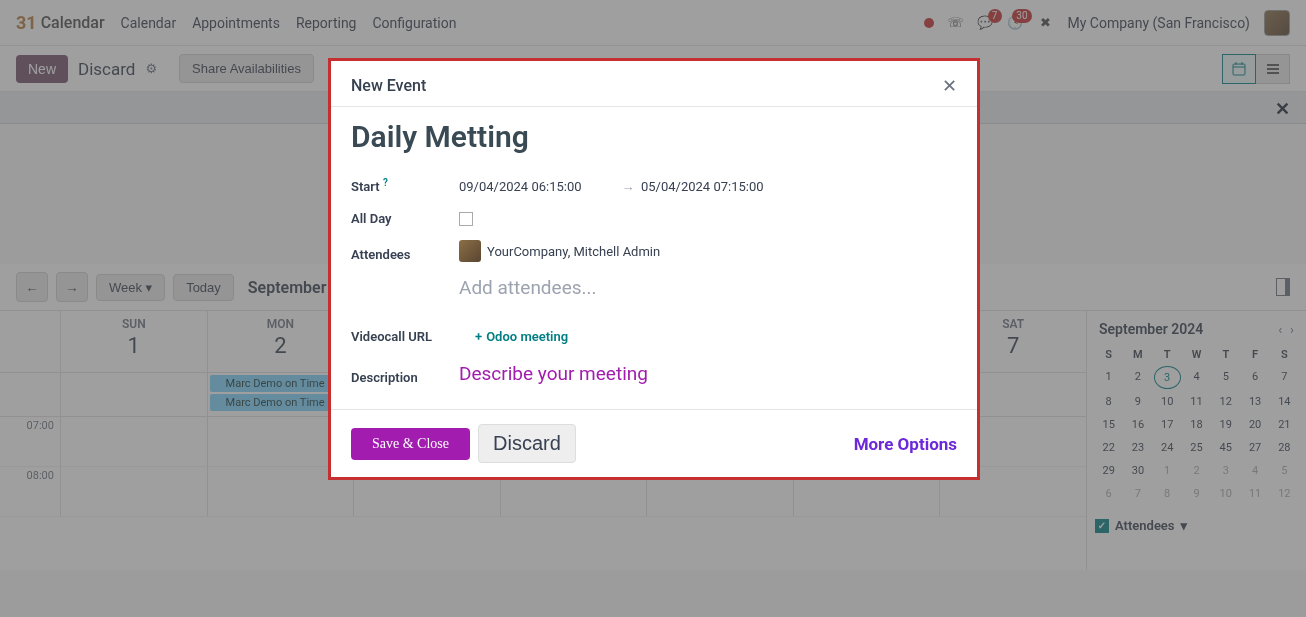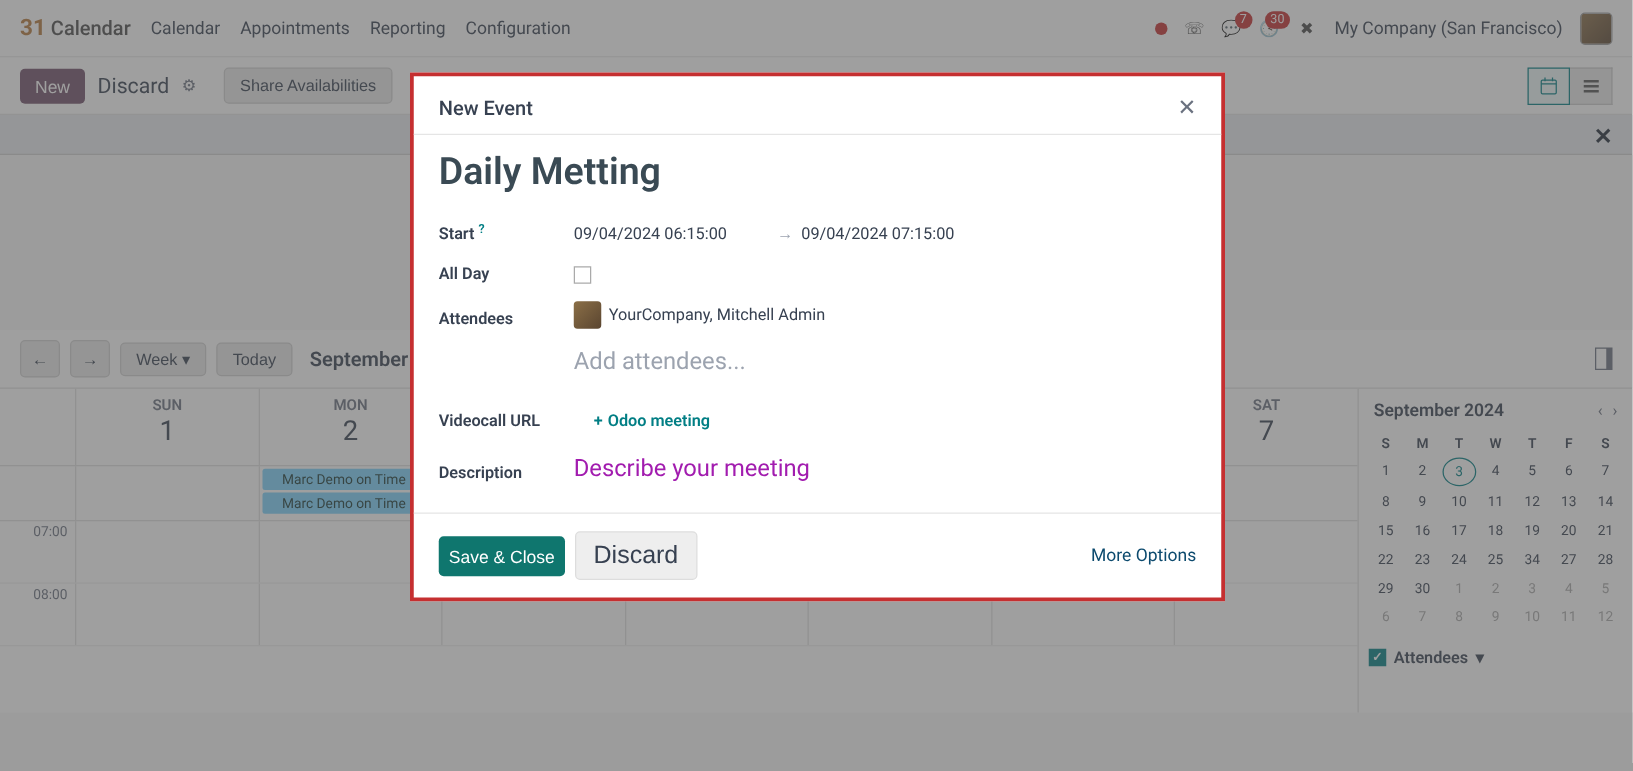"09/04/2024 07:15:00" span { text: 09/04/2024 -> 05/04/2024 }
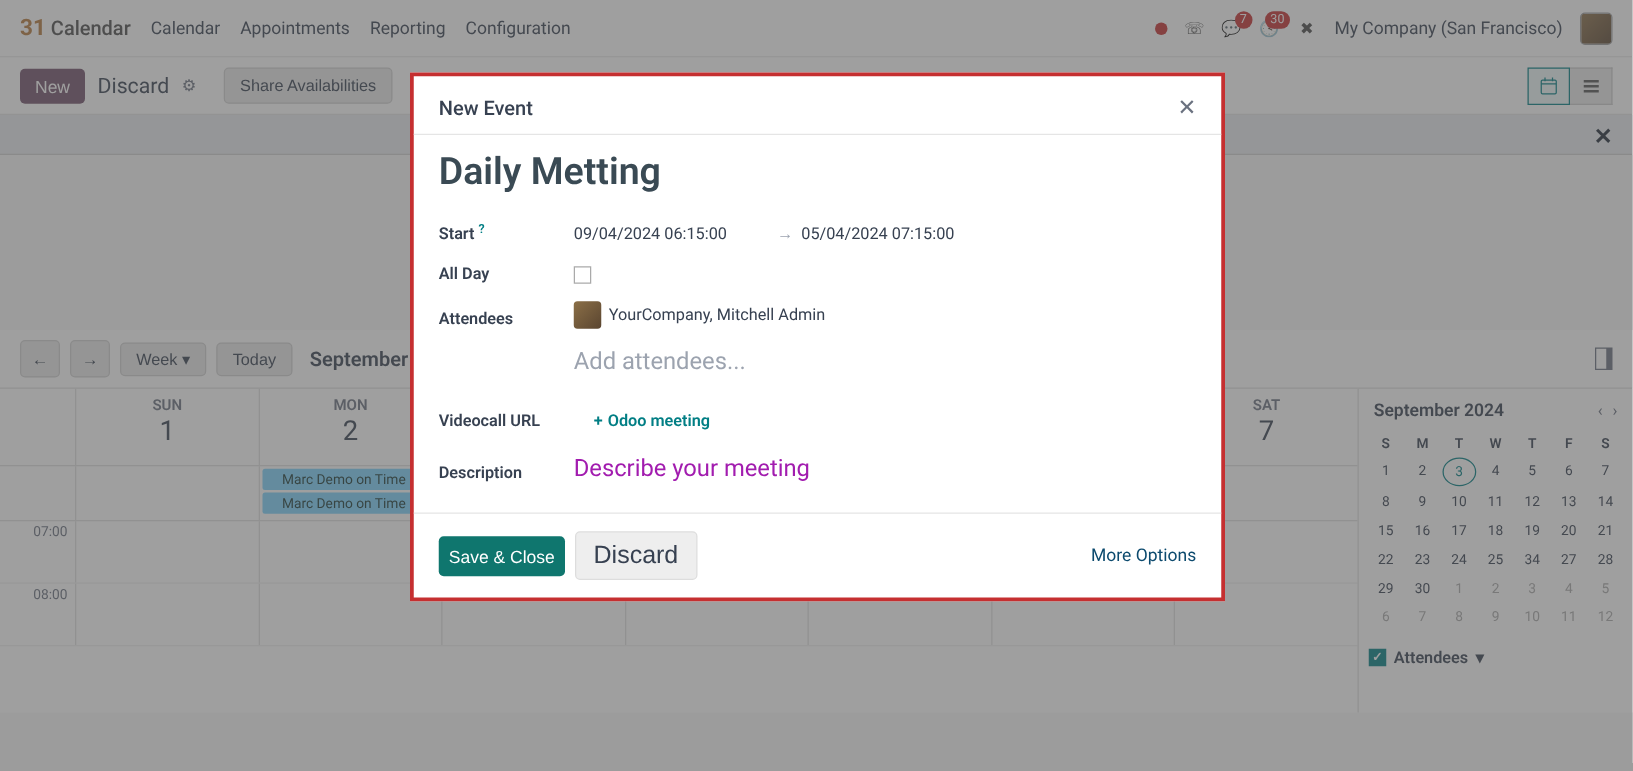"Save & Close" .save-btn { background: #0f766e -> #a21caf; font-family: none -> Liberation Serif, serif; padding: 8px 8px -> 8px 21px }
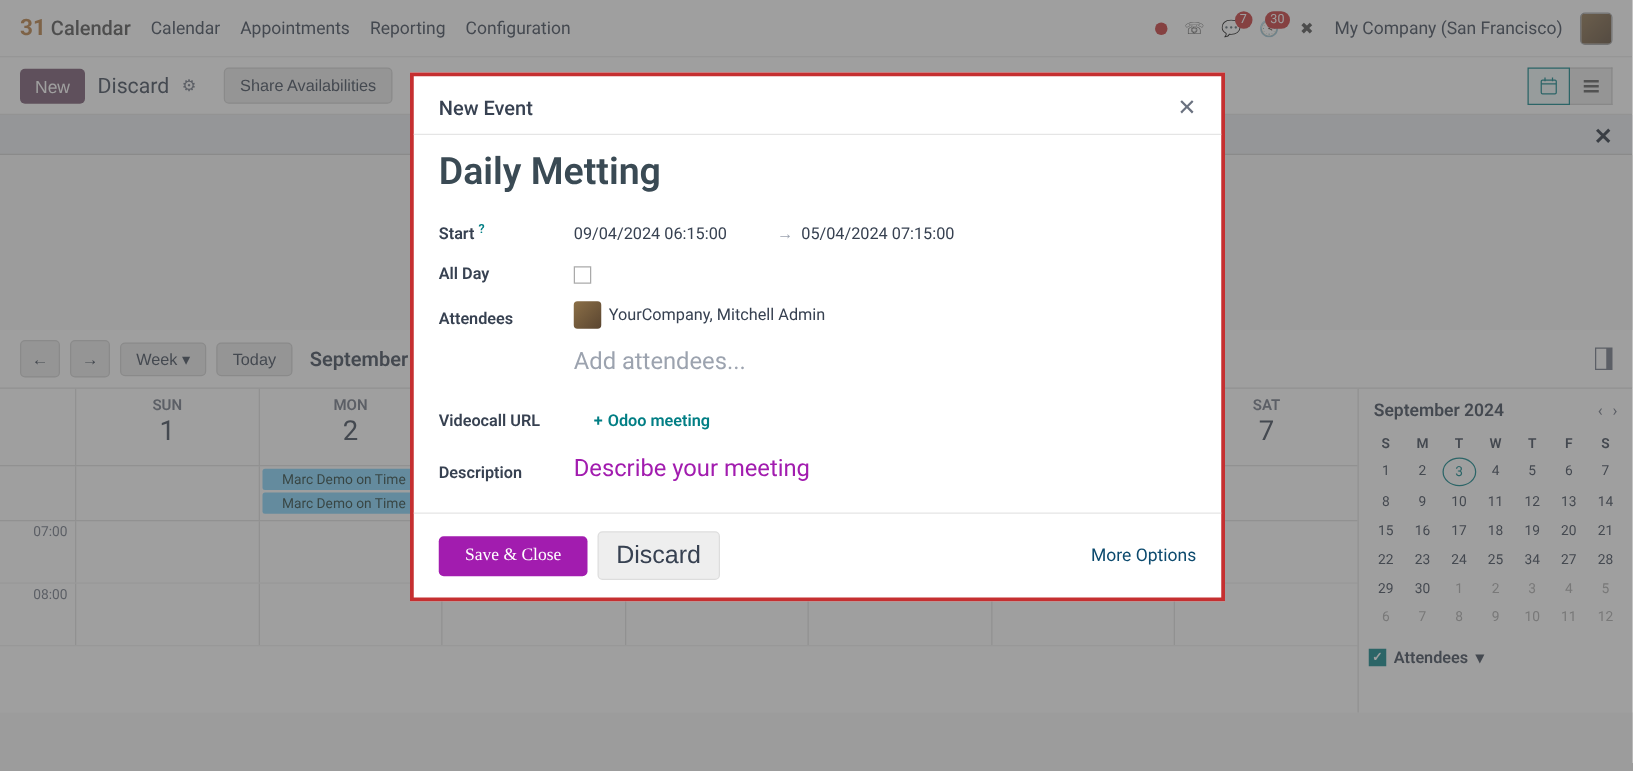"More Options" .more-link { color: #0c4a6e -> #6d28d9; font-size: 14px -> 17px; font-weight: none -> bold }
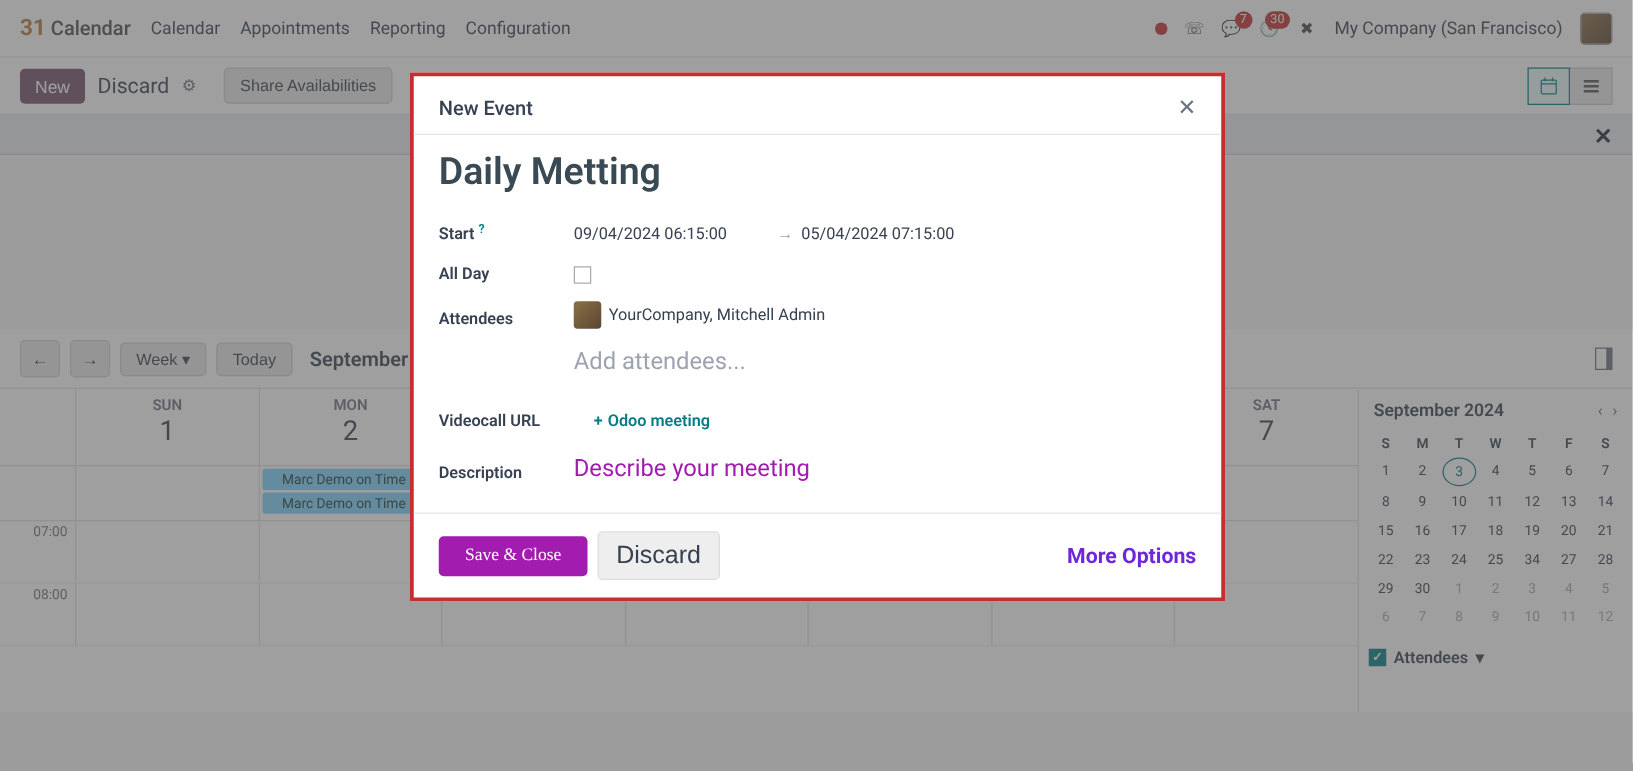"34" div.d { text: 34 -> 45 }
